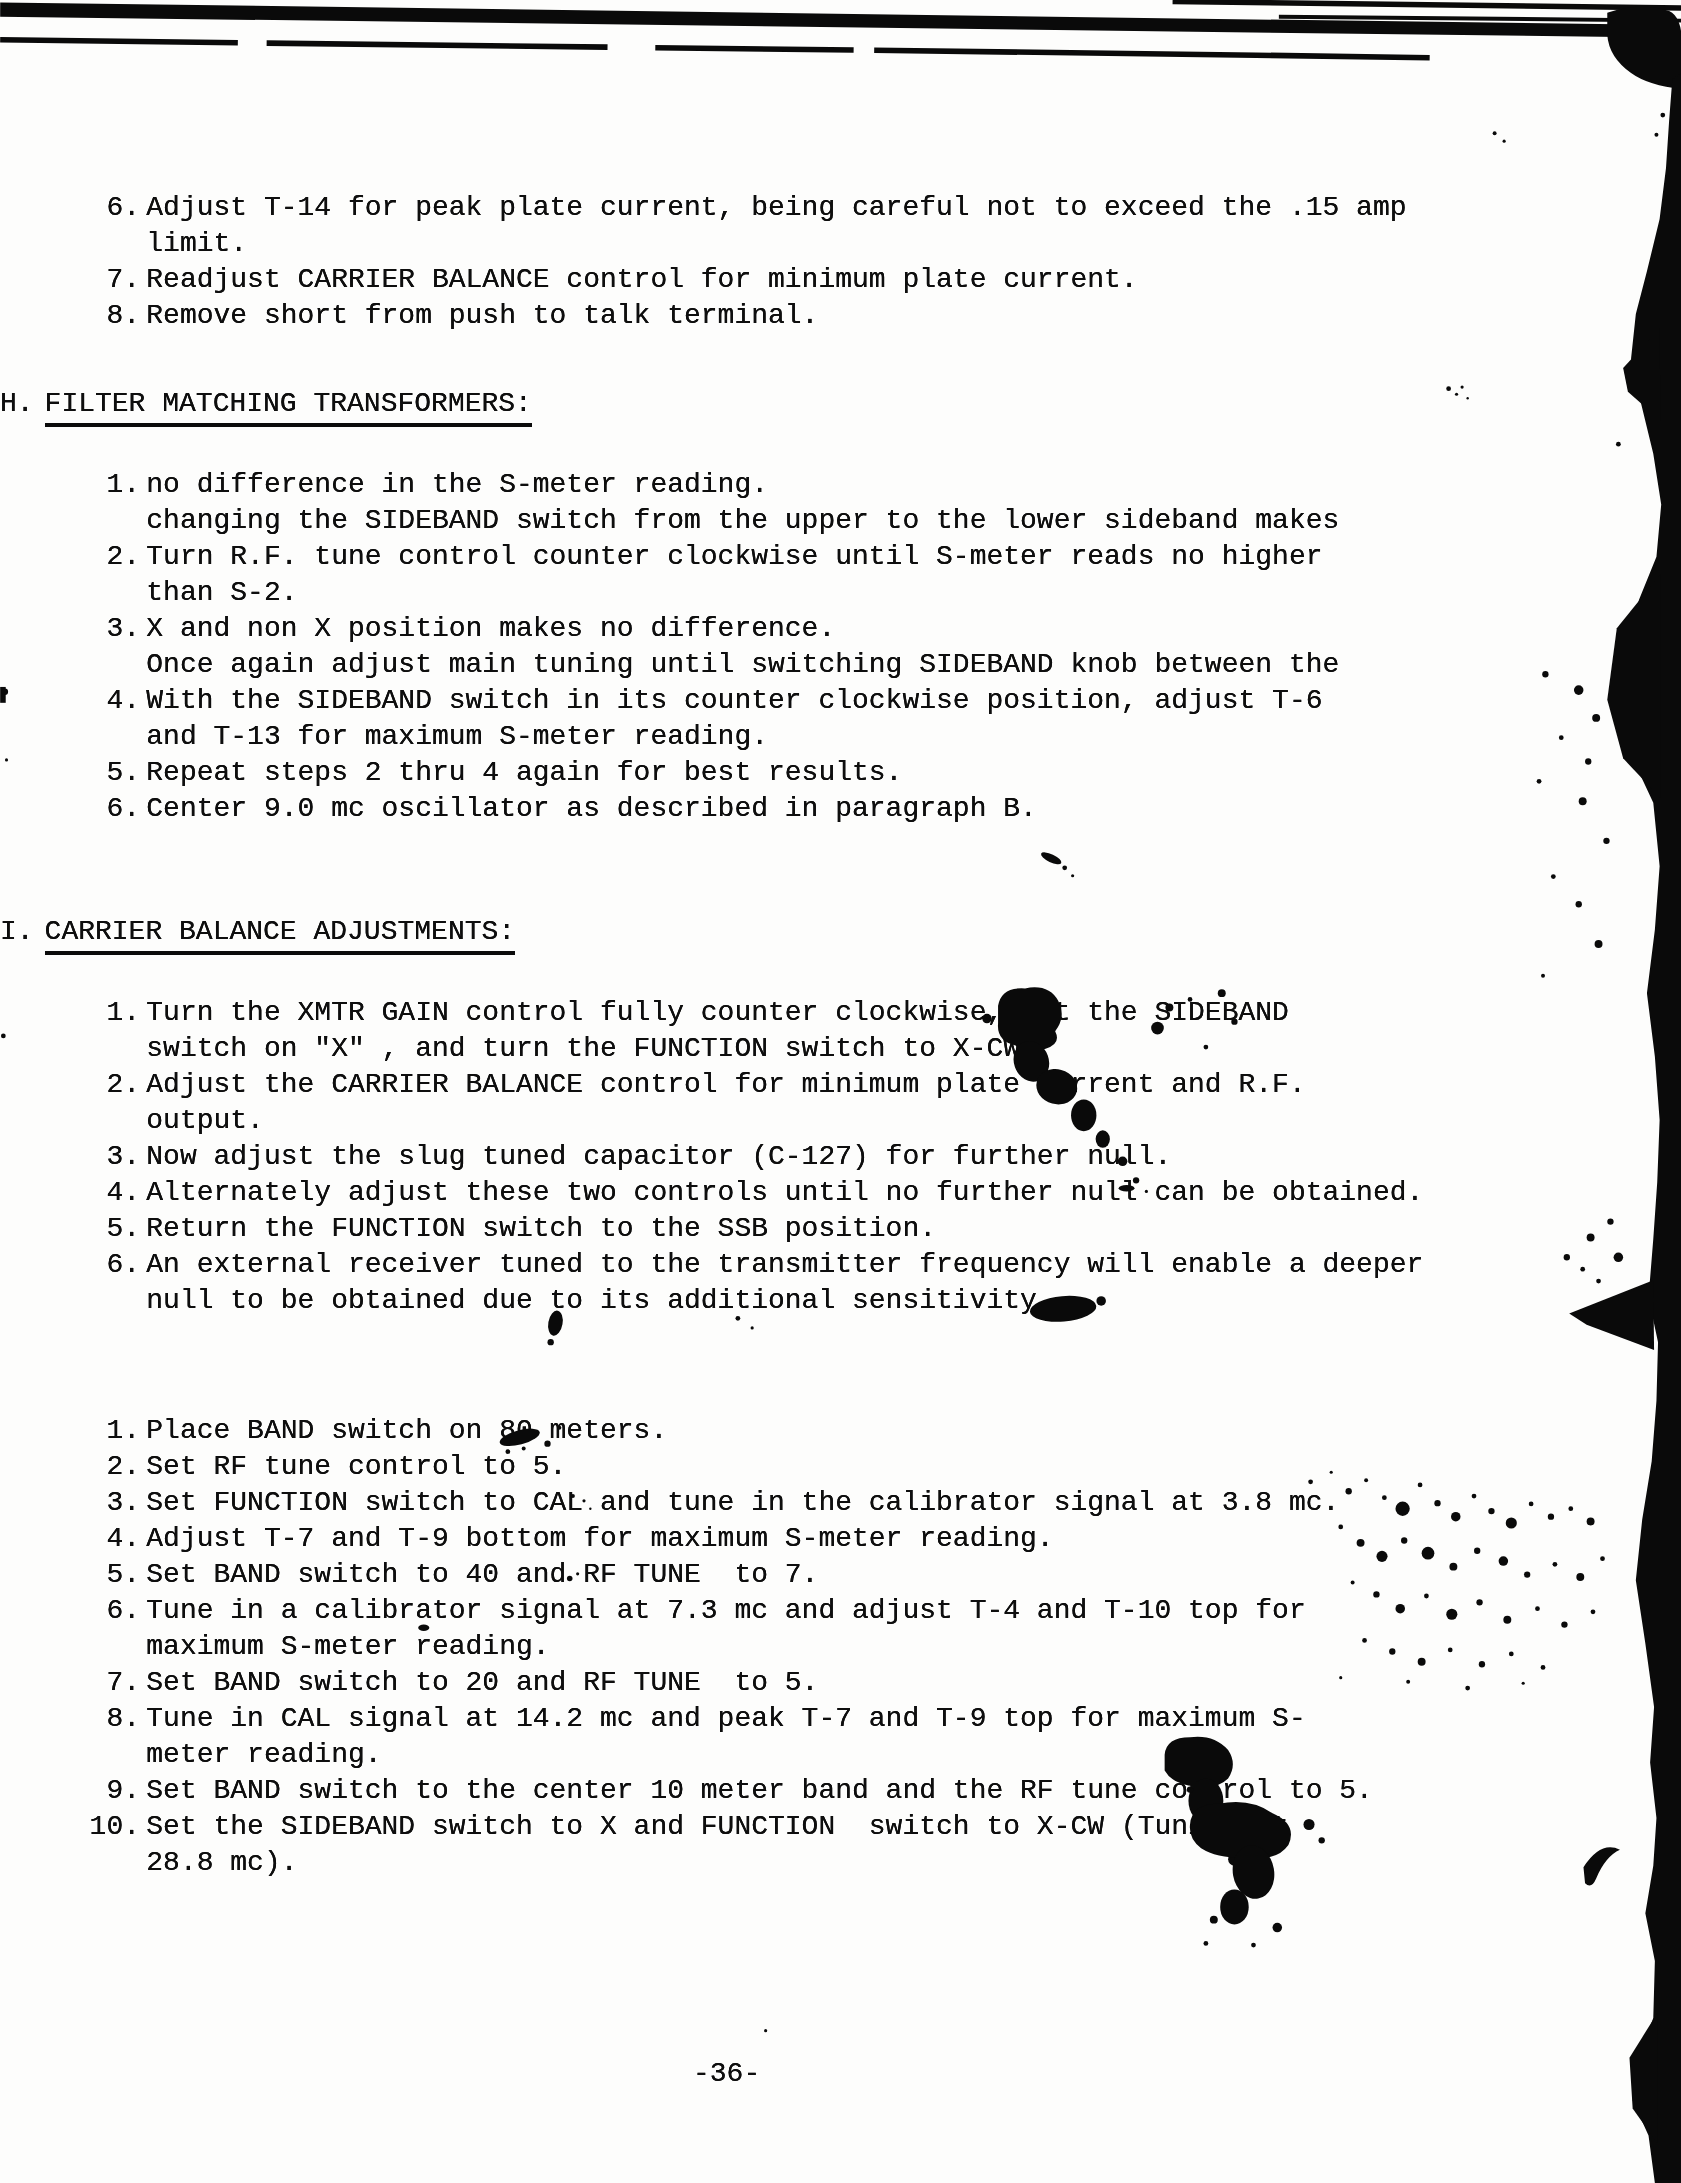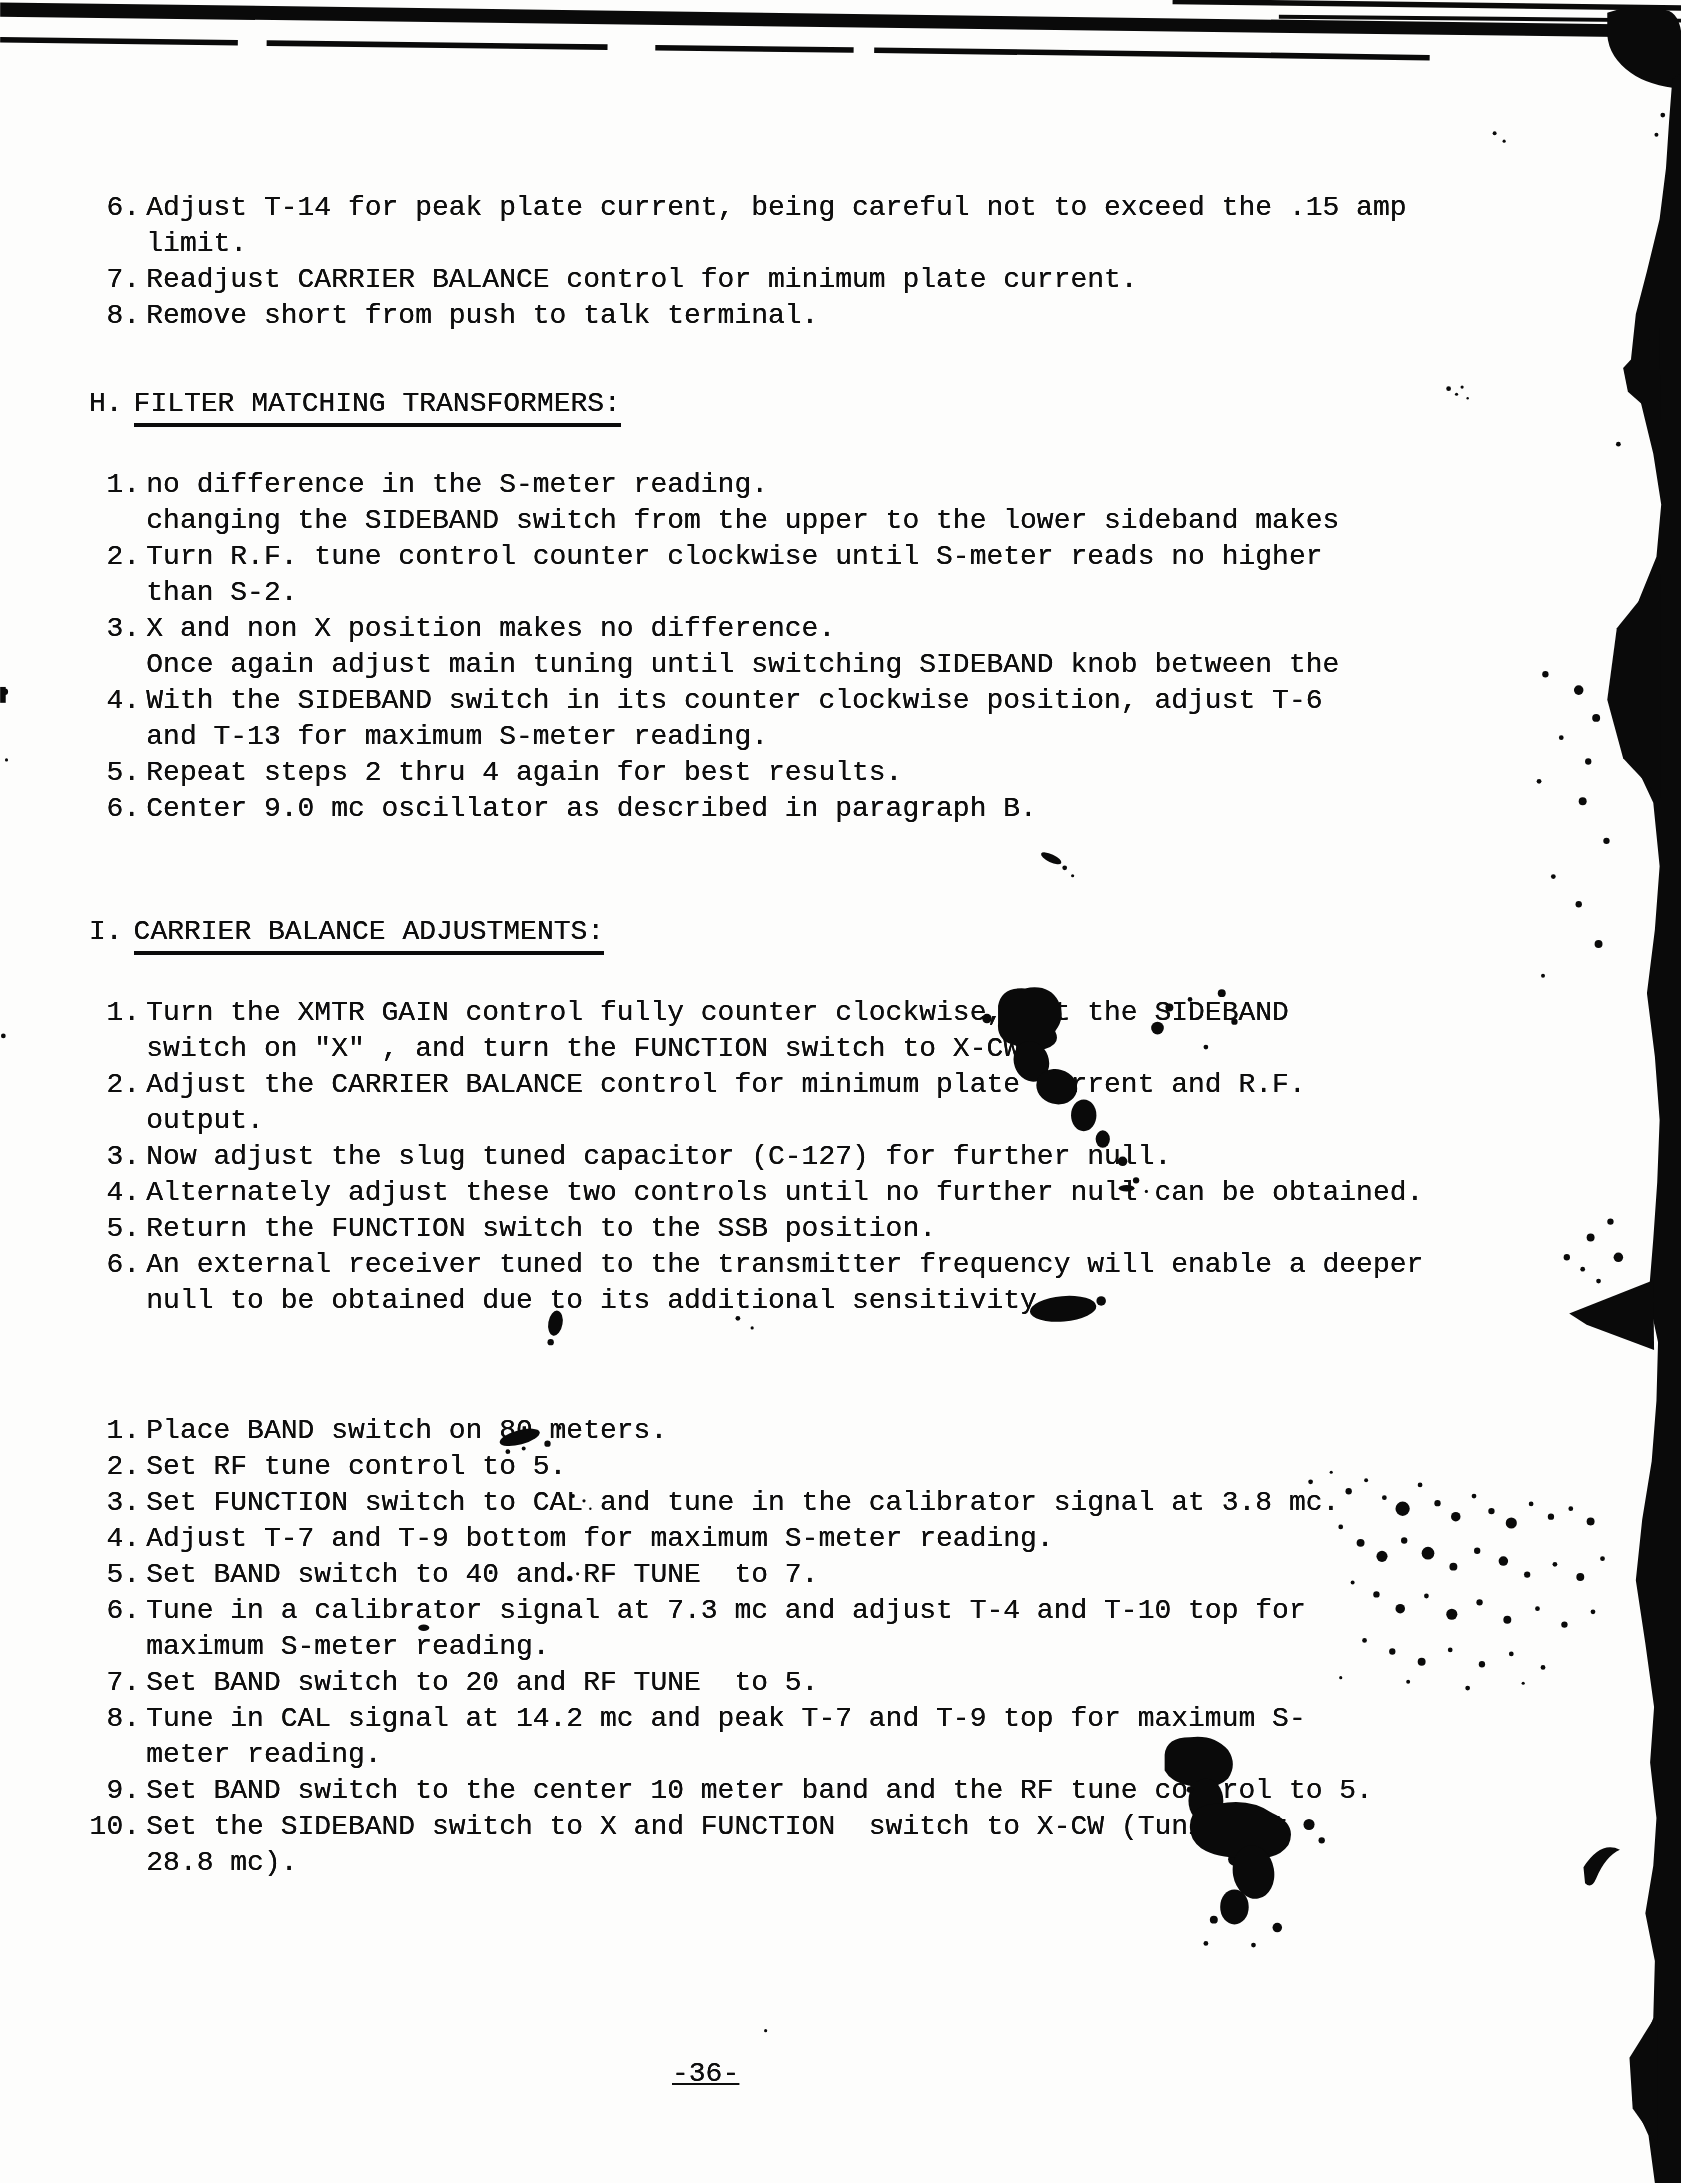"H. FILTER MATCHING TRANSFORMERS:" .heading { padding-left: 89px -> none }
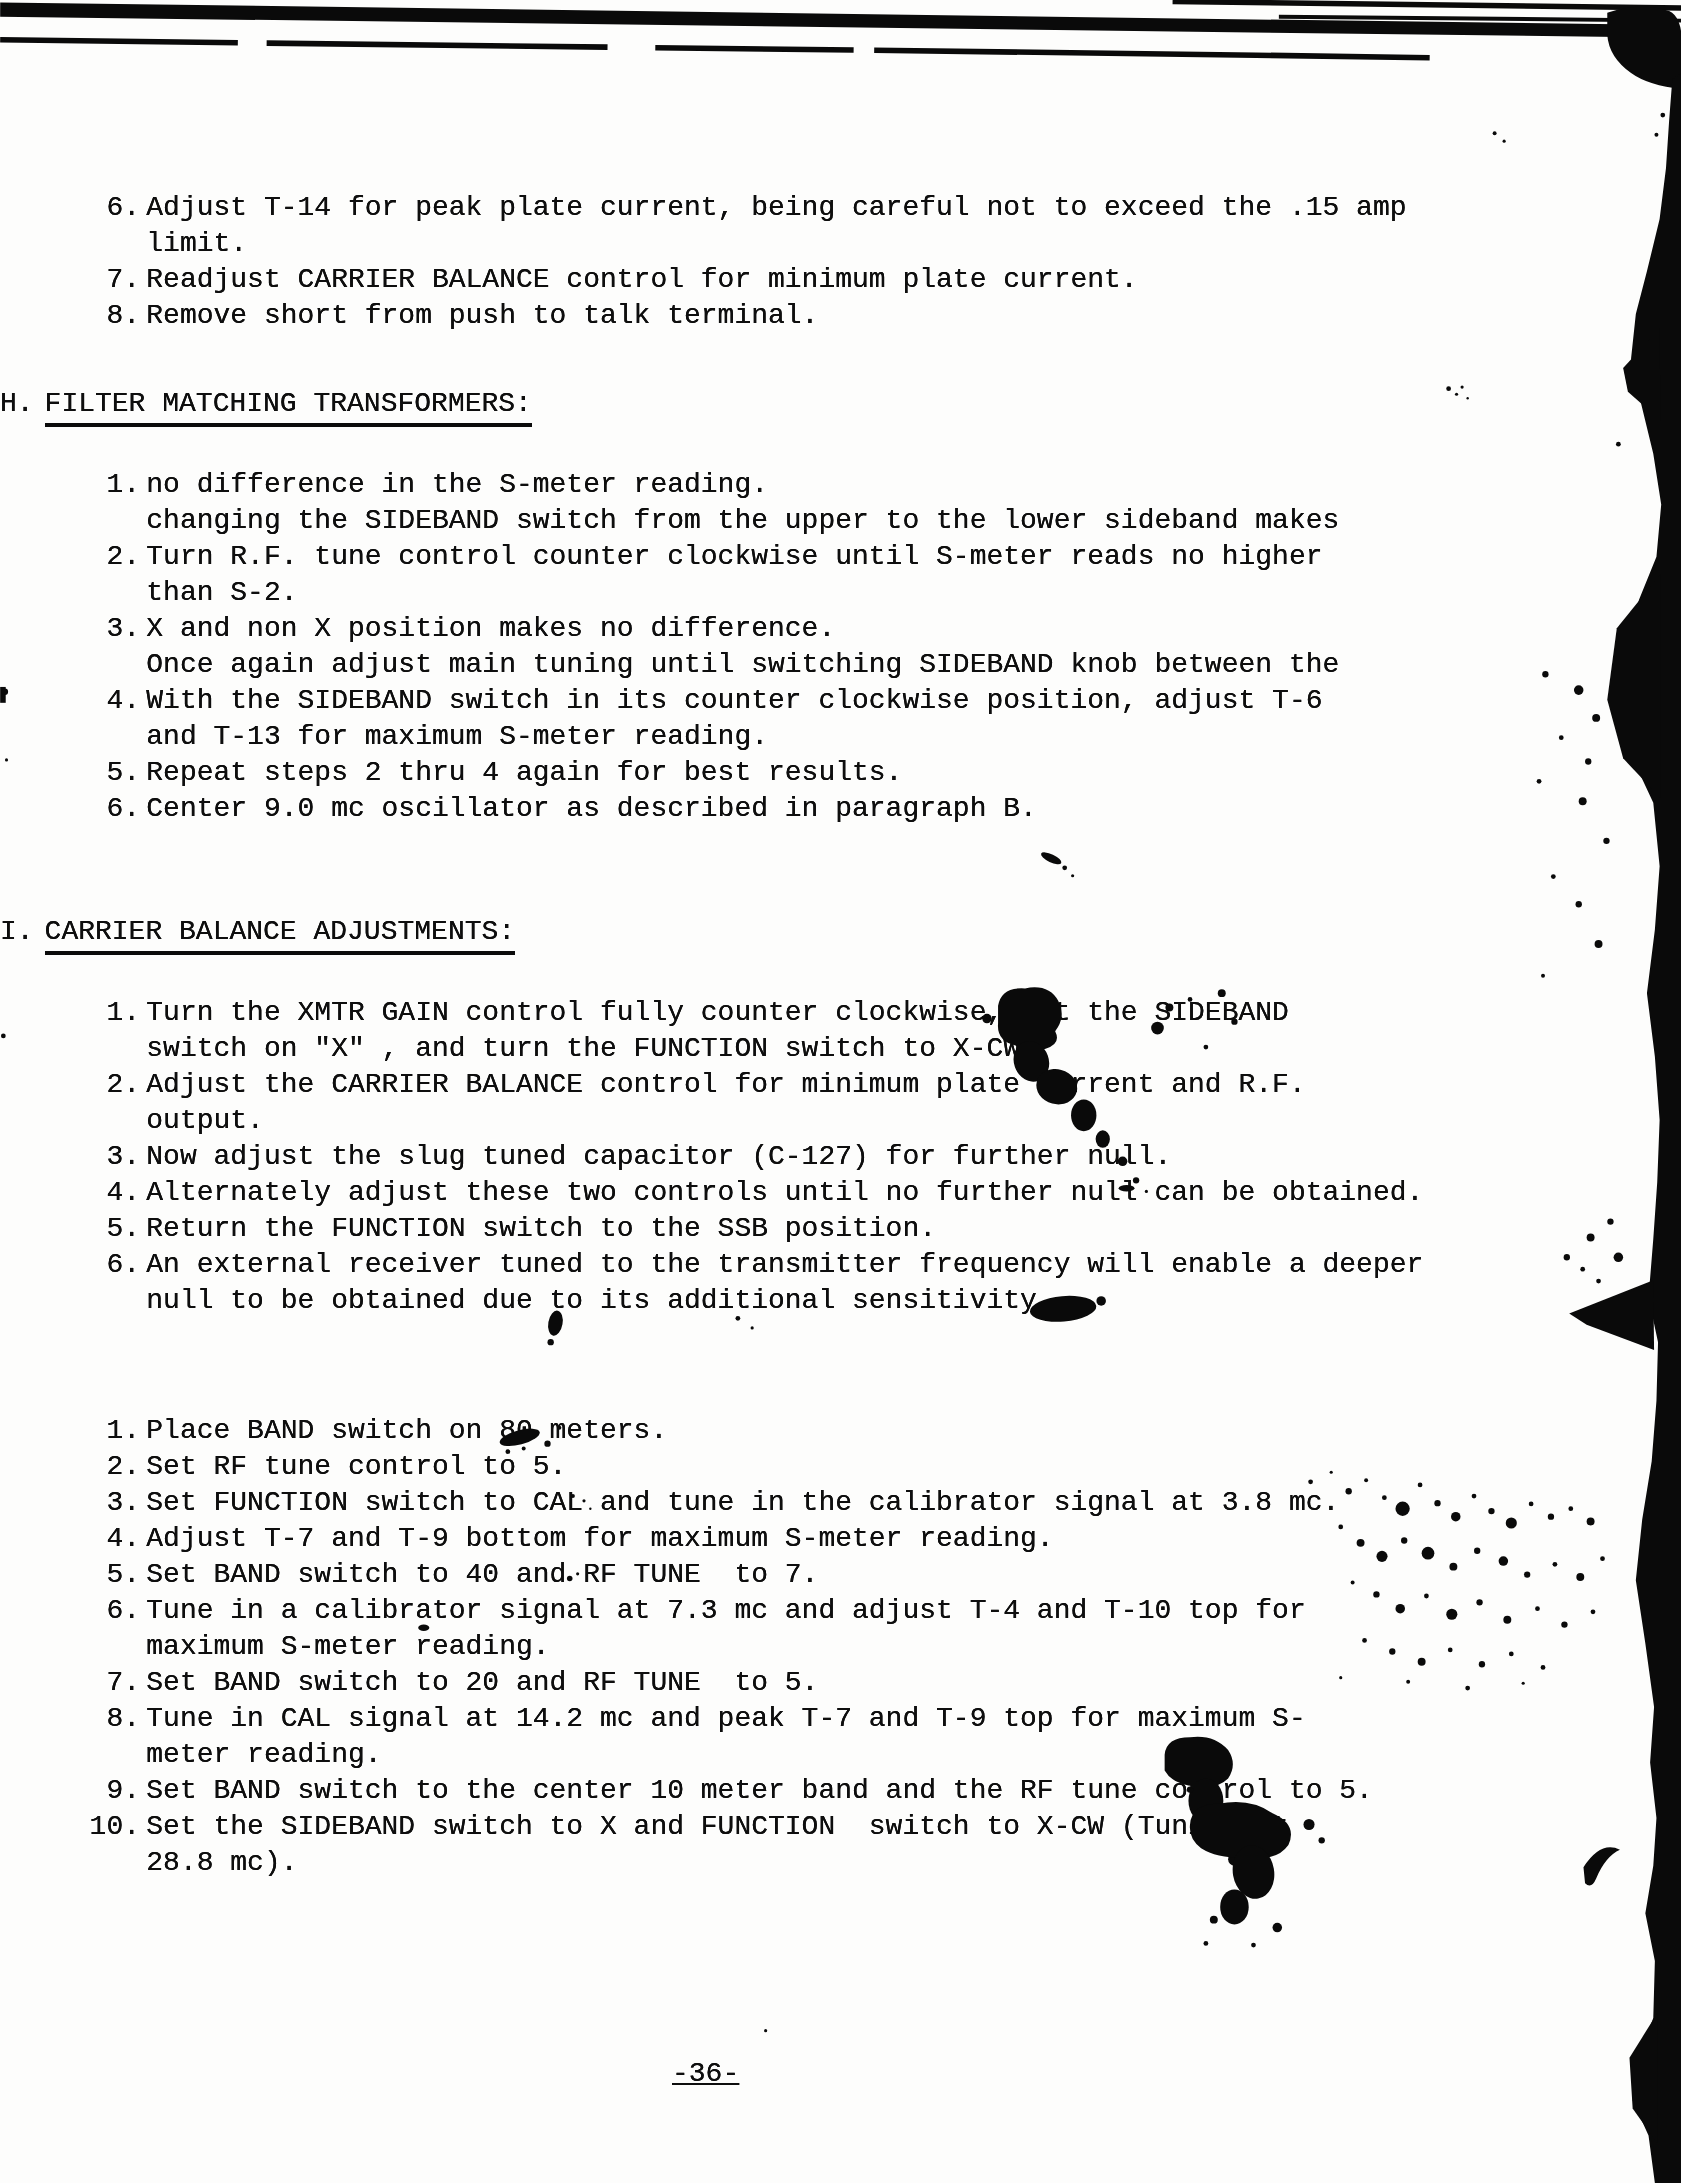"-36-" .page-number { left: 672px -> 693px; text-decoration: underline -> none }
